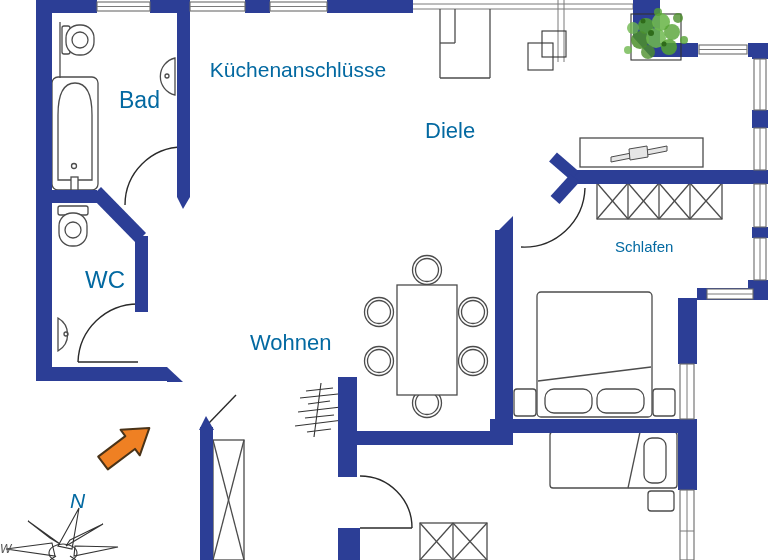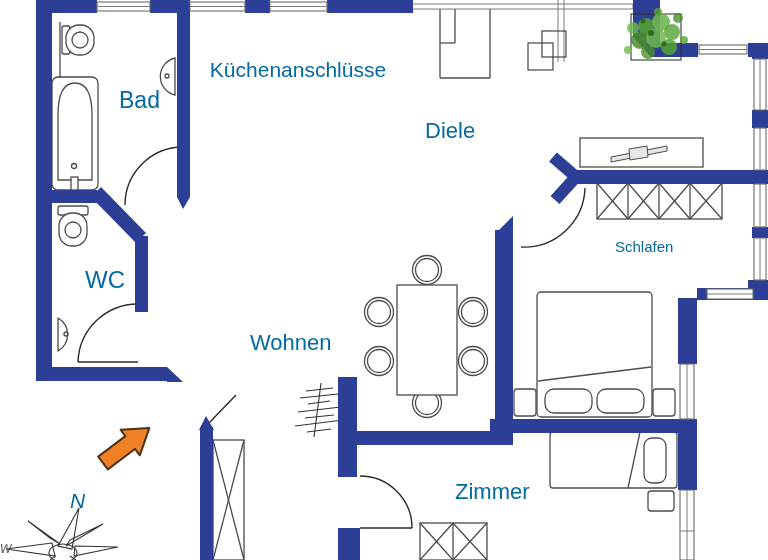"Zimmer" div.label { html: <div>Zimmer</div> -> none }
